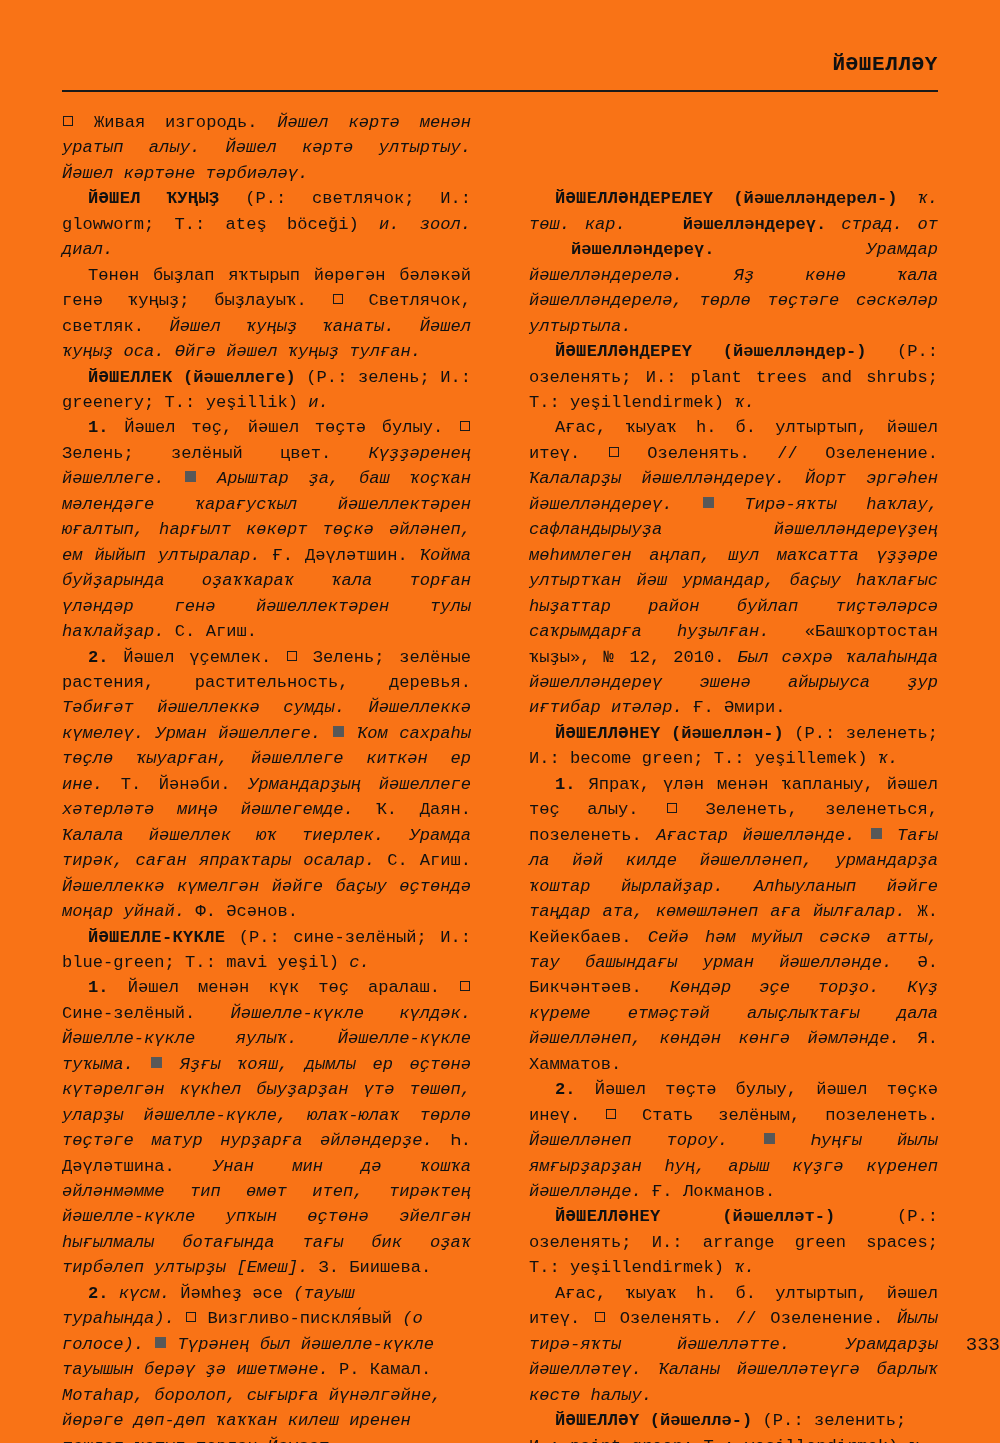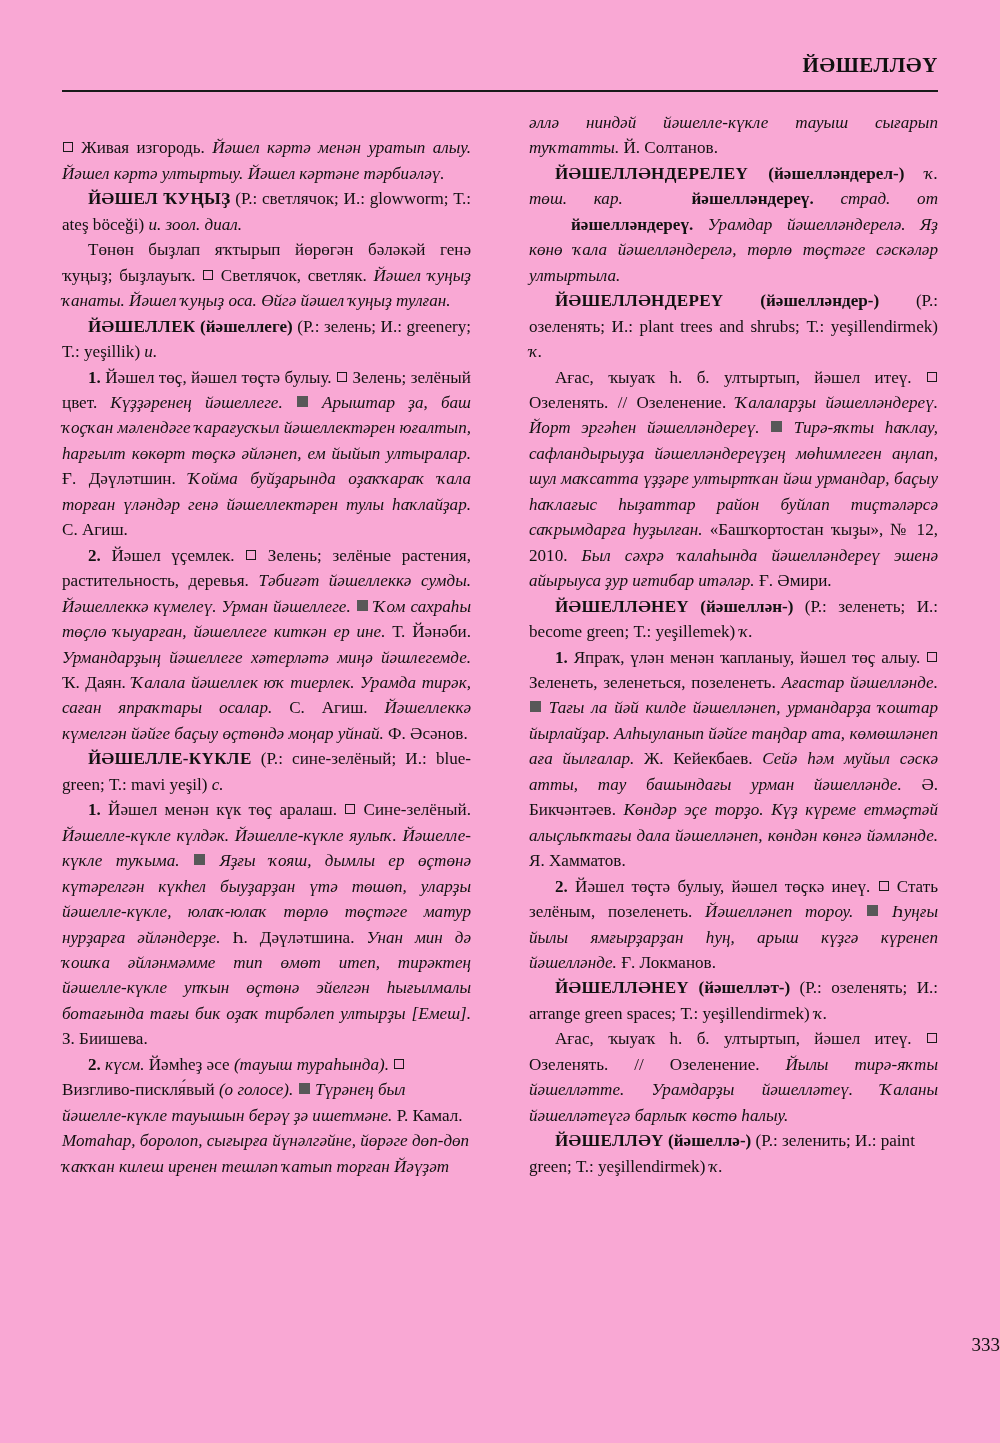"ЙӘШЕЛЛӘҮ" .page { background: #f9a8d4 -> #f97316; font-family: Liberation Serif, serif -> Liberation Mono, monospace }
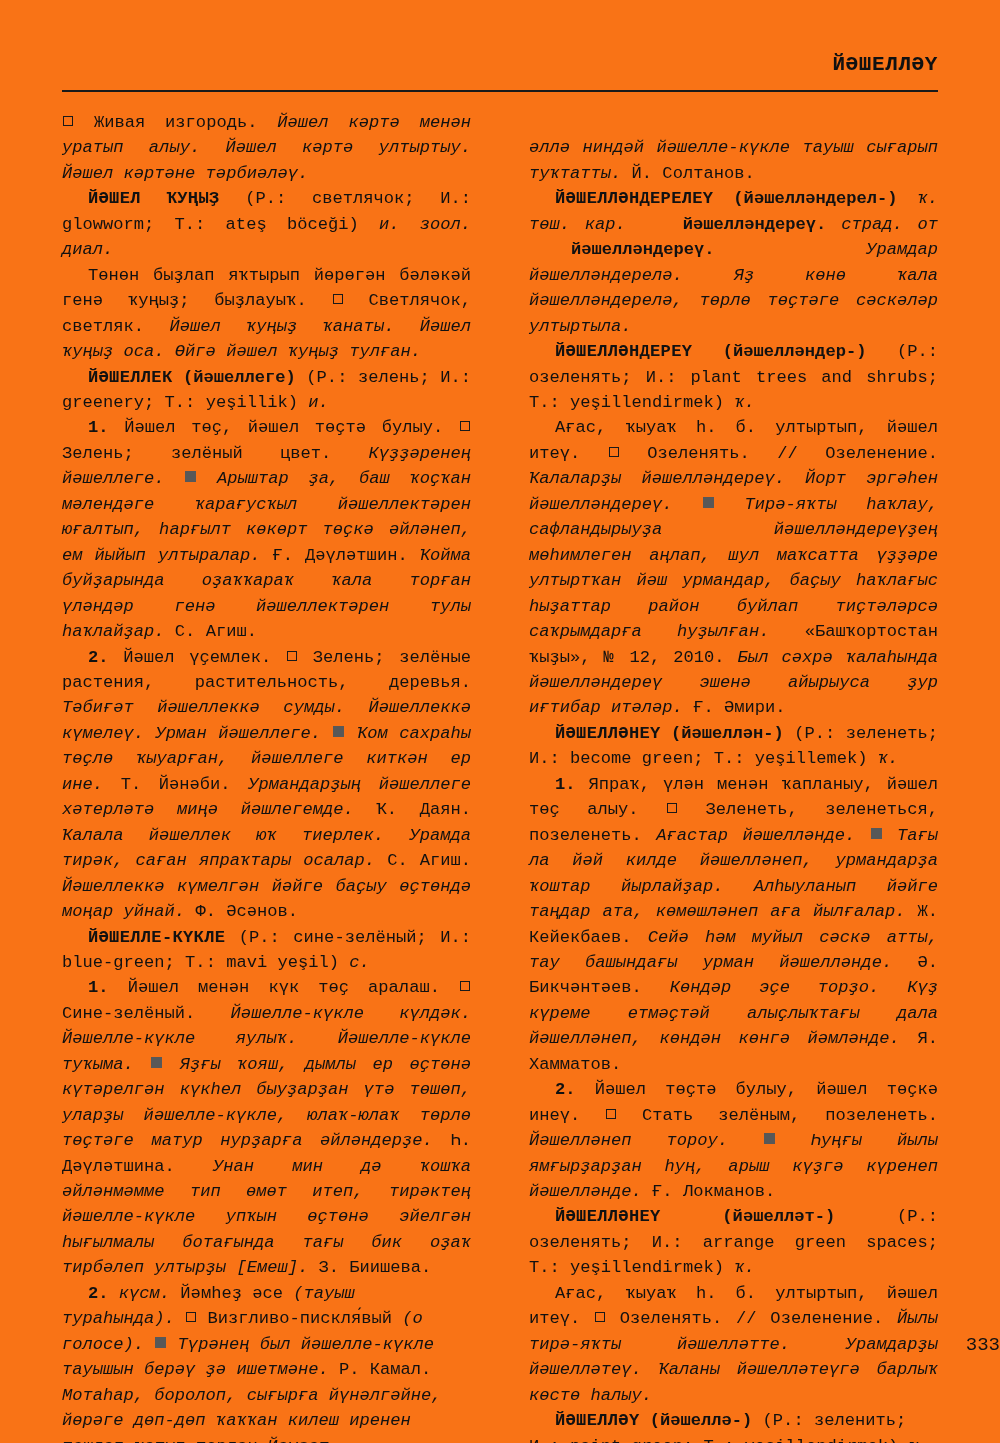"әллә ниндәй йәшелле-күкле тауыш сығарып" p.blk { html: <p><span>әллә ниндәй йәшелле-күкле тауыш сығарып туҡтатты.</span> <span>Й. Солтанов.</span></p> -> none }
